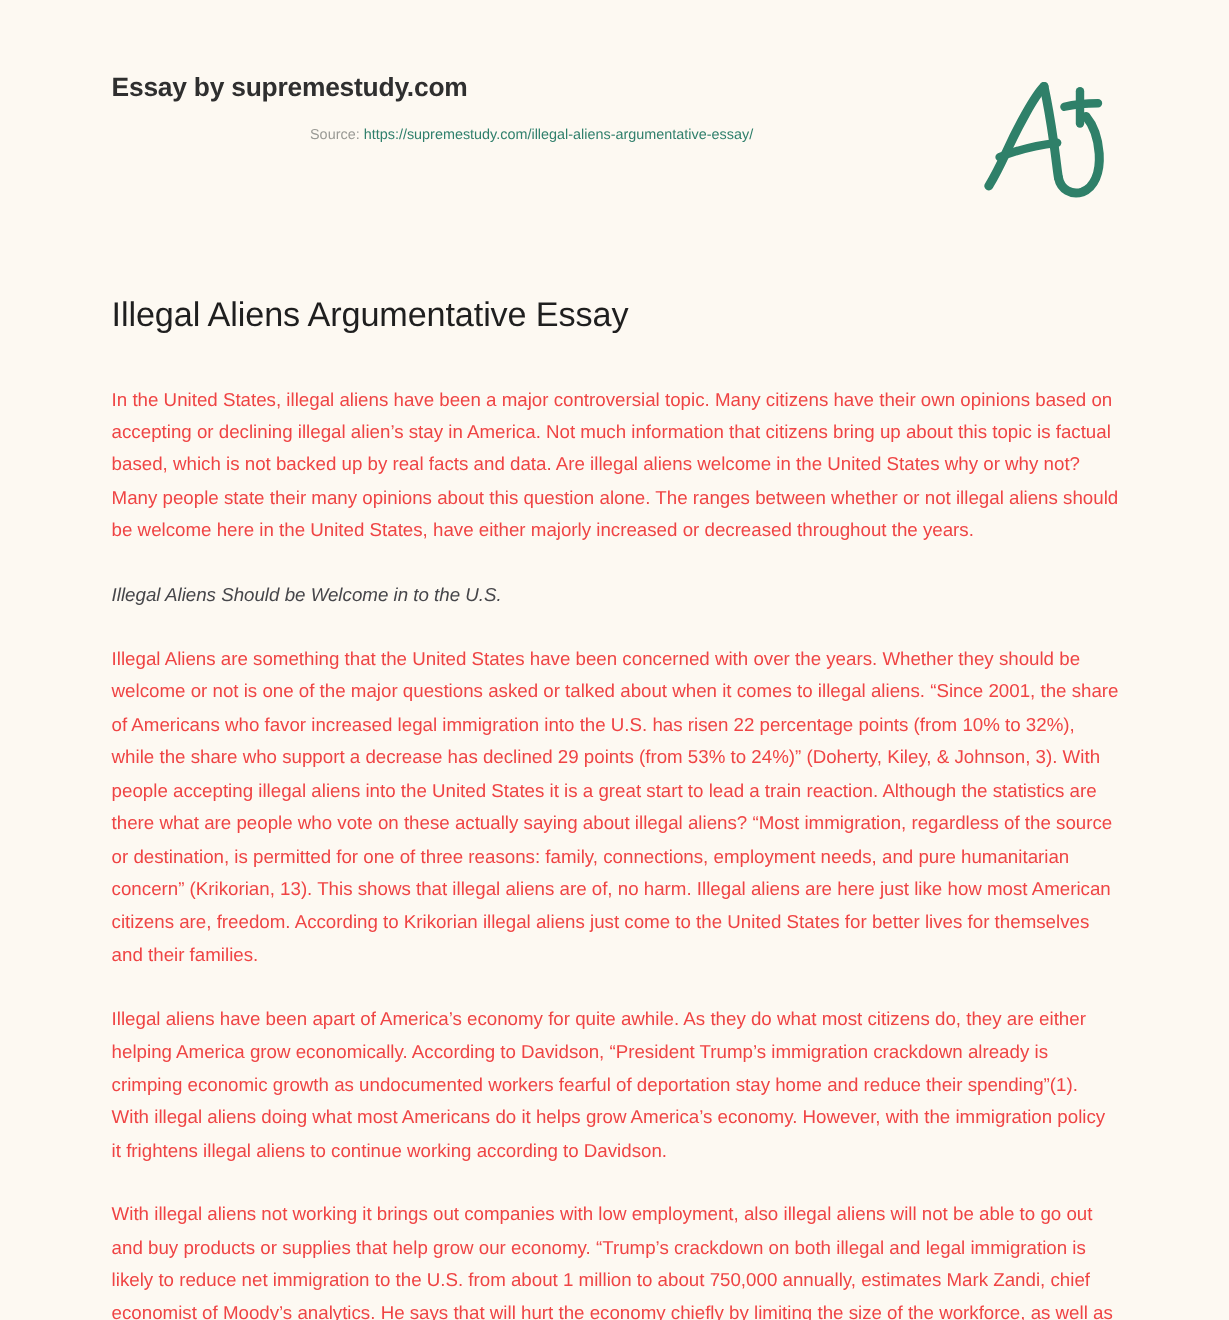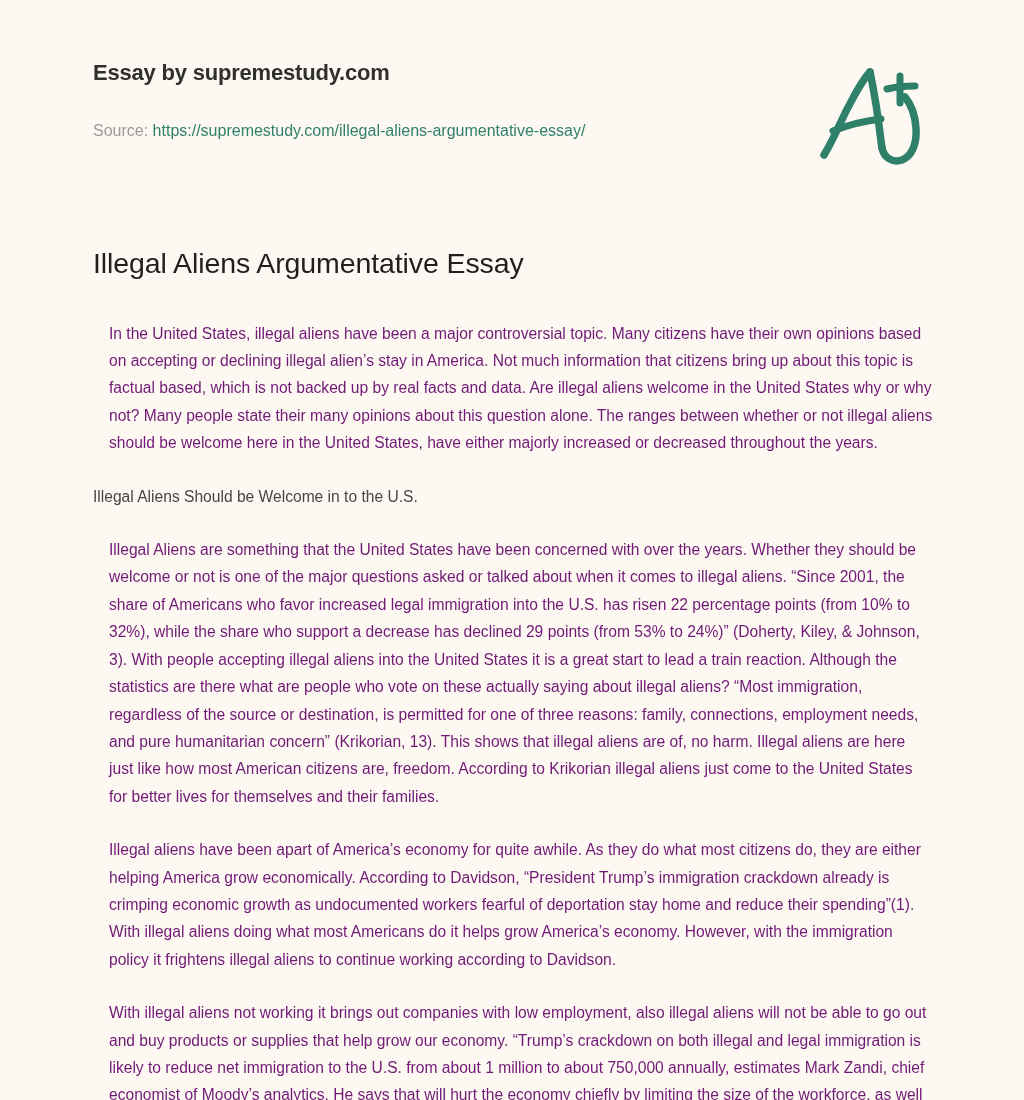"Source:" .source-line { font-size: 16px -> 12px; margin-top: 35px -> 19px; text-align: none -> center }
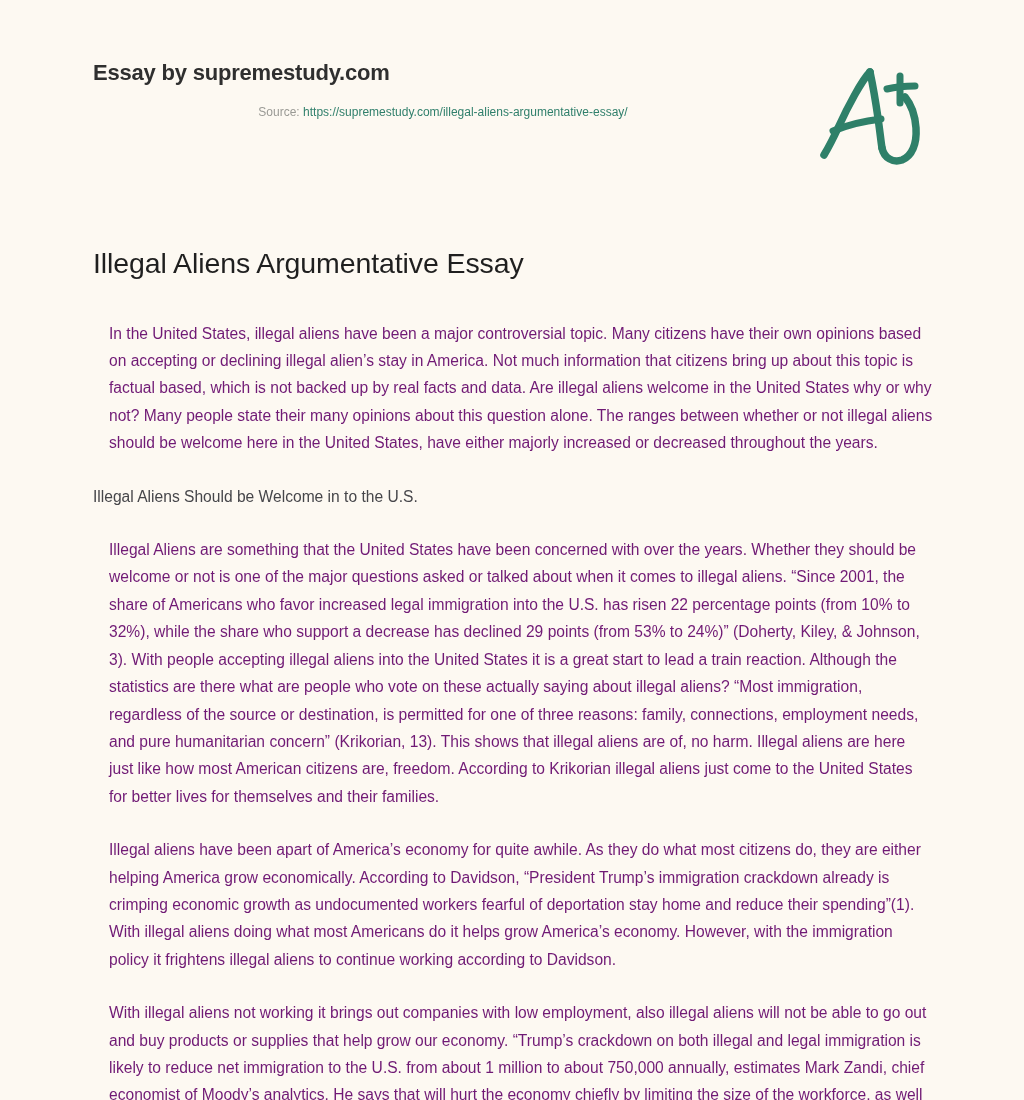"In the United States, illegal" .para { color: #701a75 -> #ef4444; margin: 0 0 26px 16px -> 0 0 26px 0 }
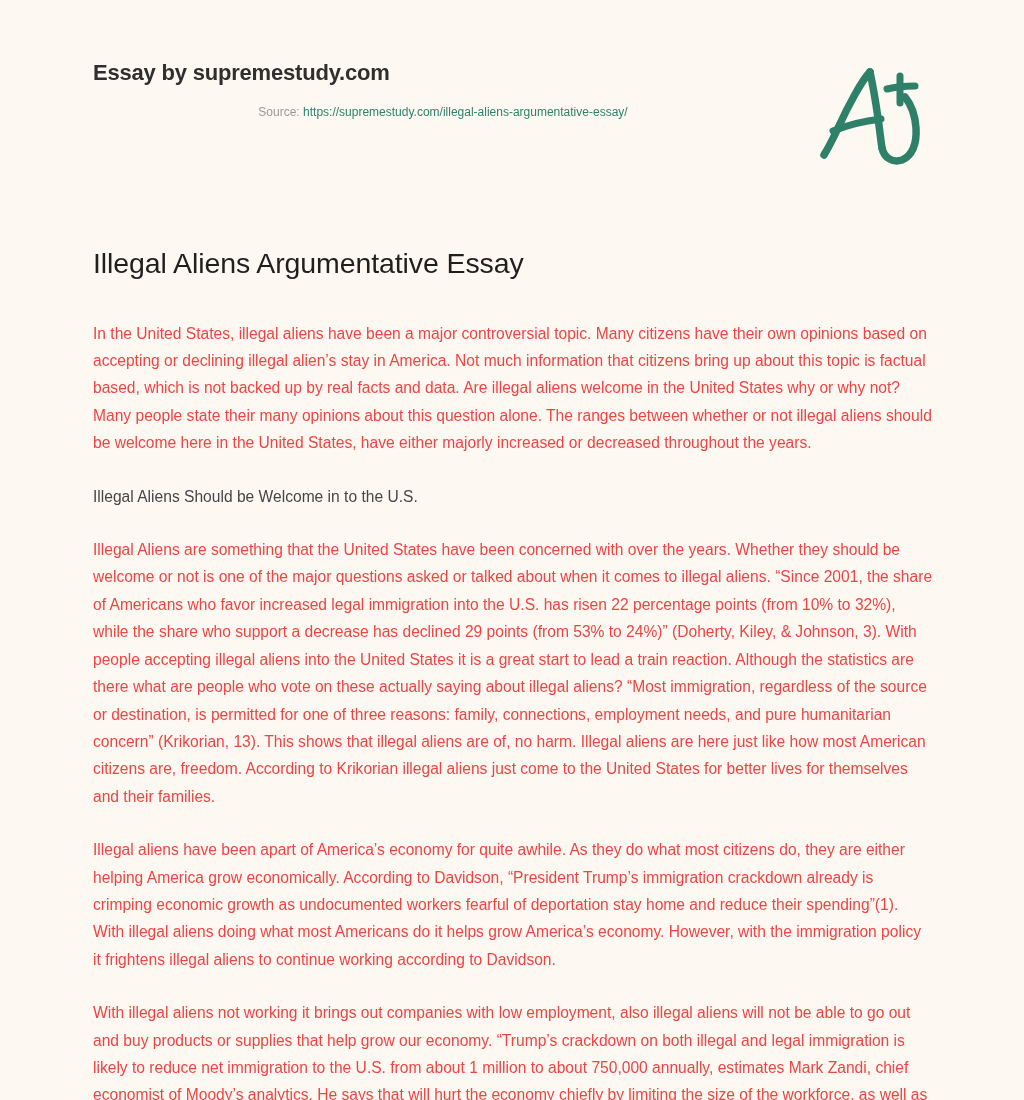"Illegal Aliens Should be Welcome" .section-heading { font-style: none -> italic }
